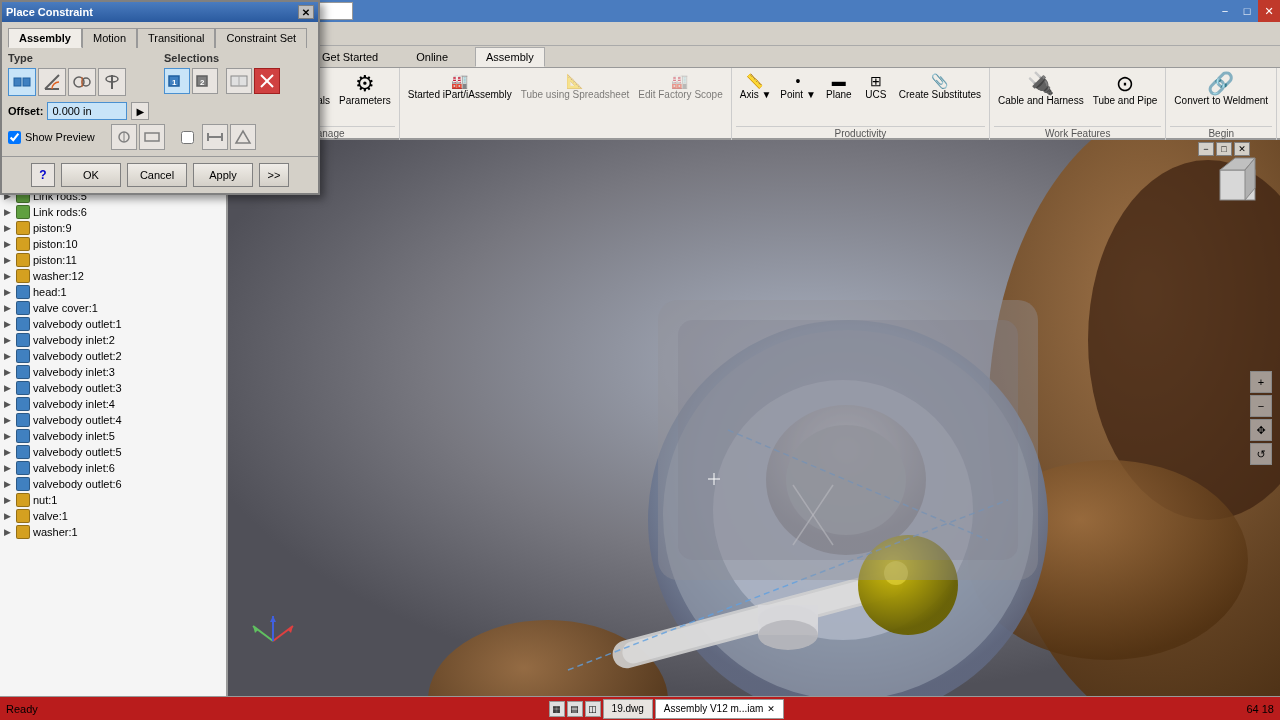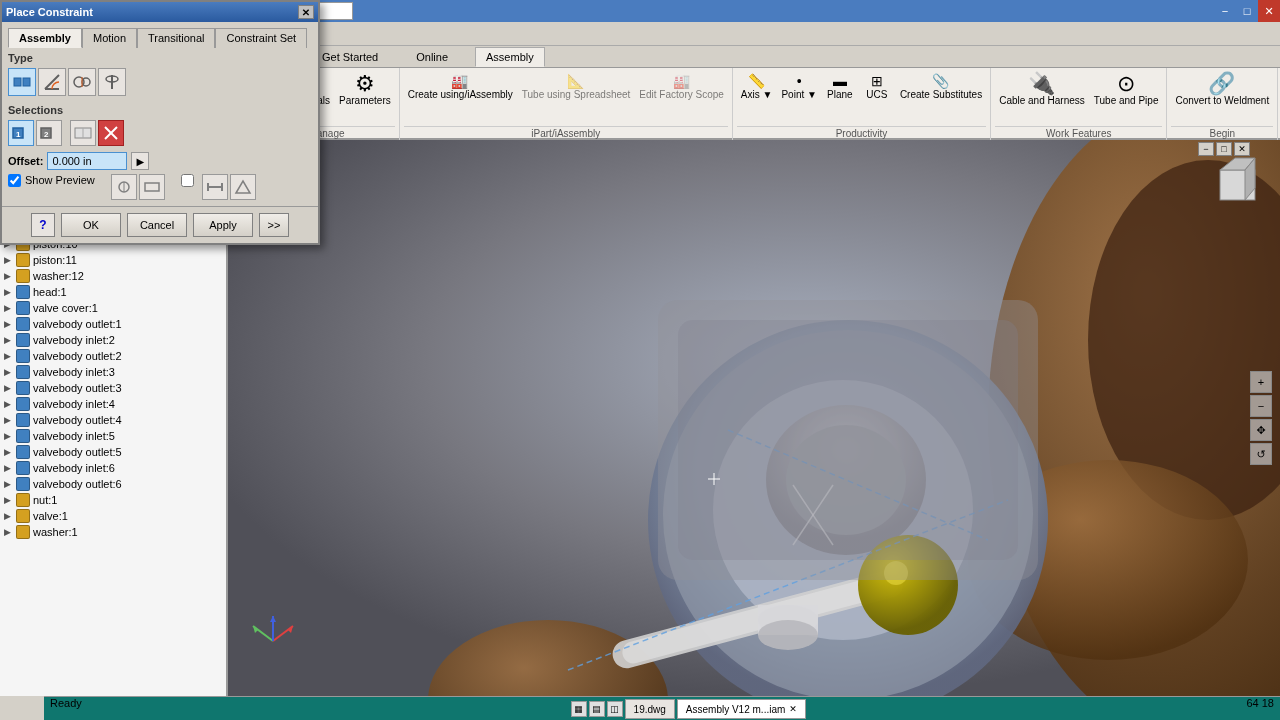"Type" .dialog-row { flex-direction: column -> none }
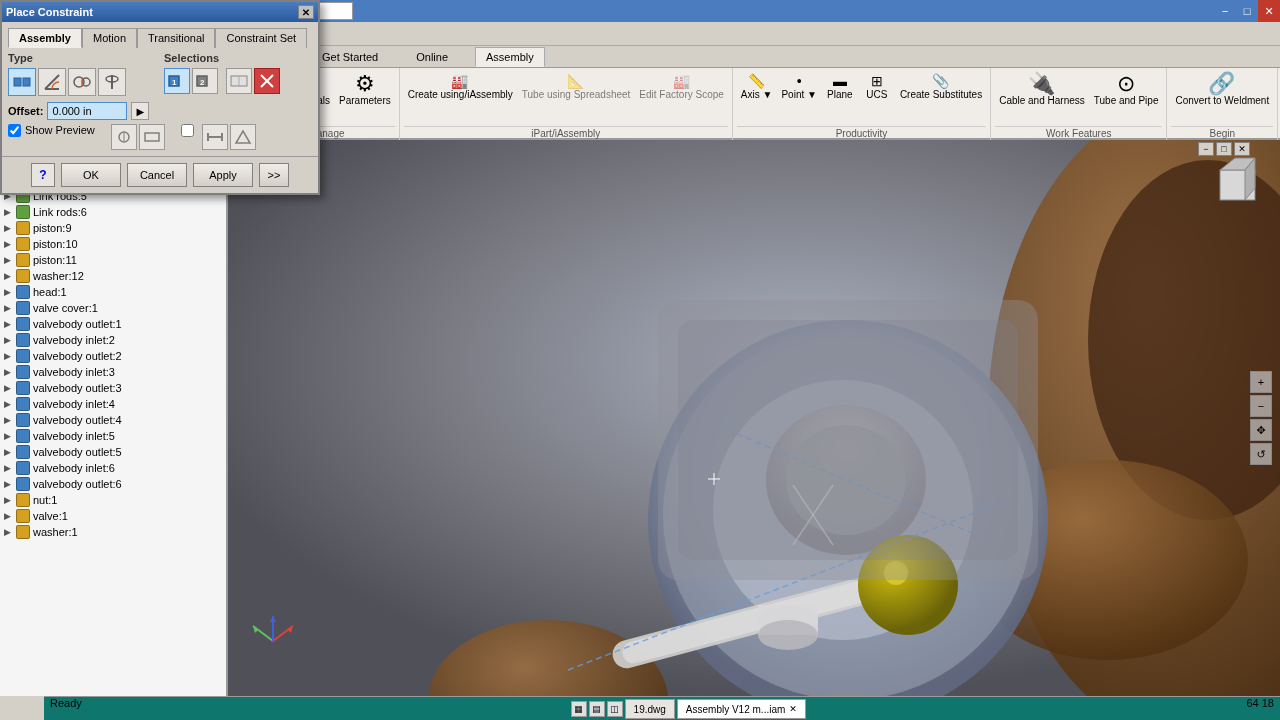"Create using/iAssembly" span.rbtn-text { text: Create using/iAssembly -> Started iPart/iAssembly }
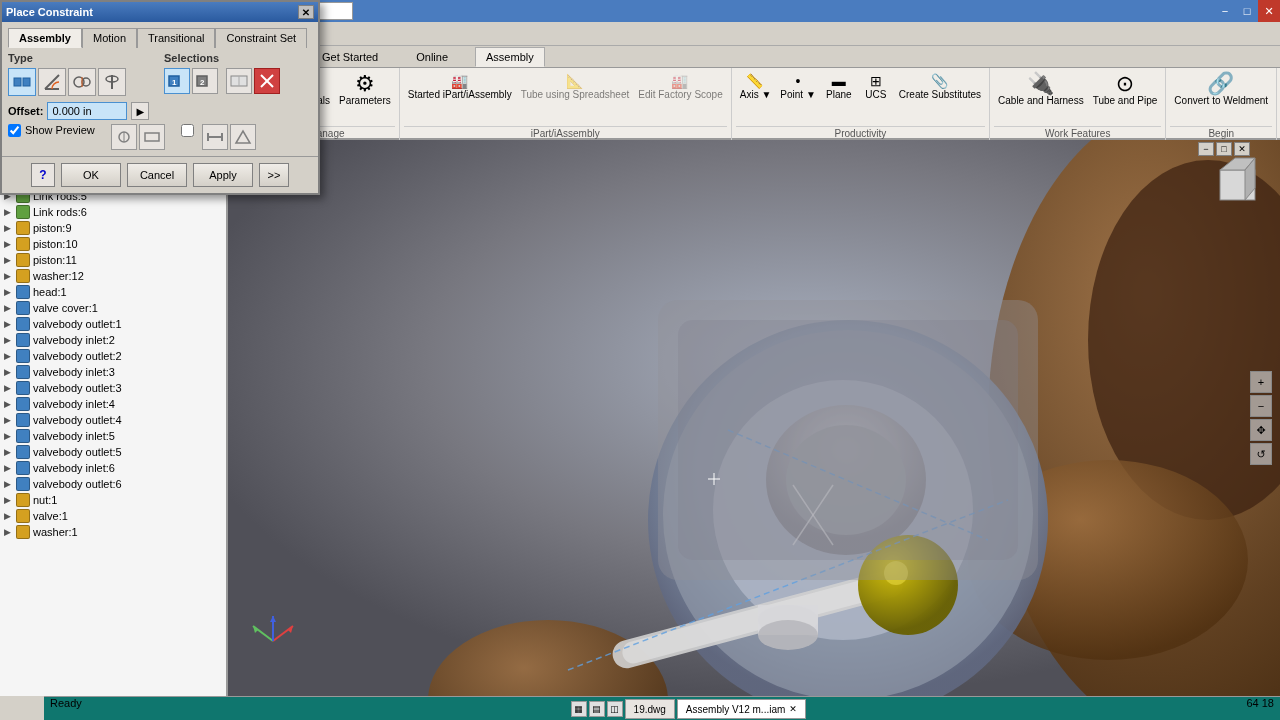"Show Preview" .dialog-checkbox-row { align-items: flex-start -> center }
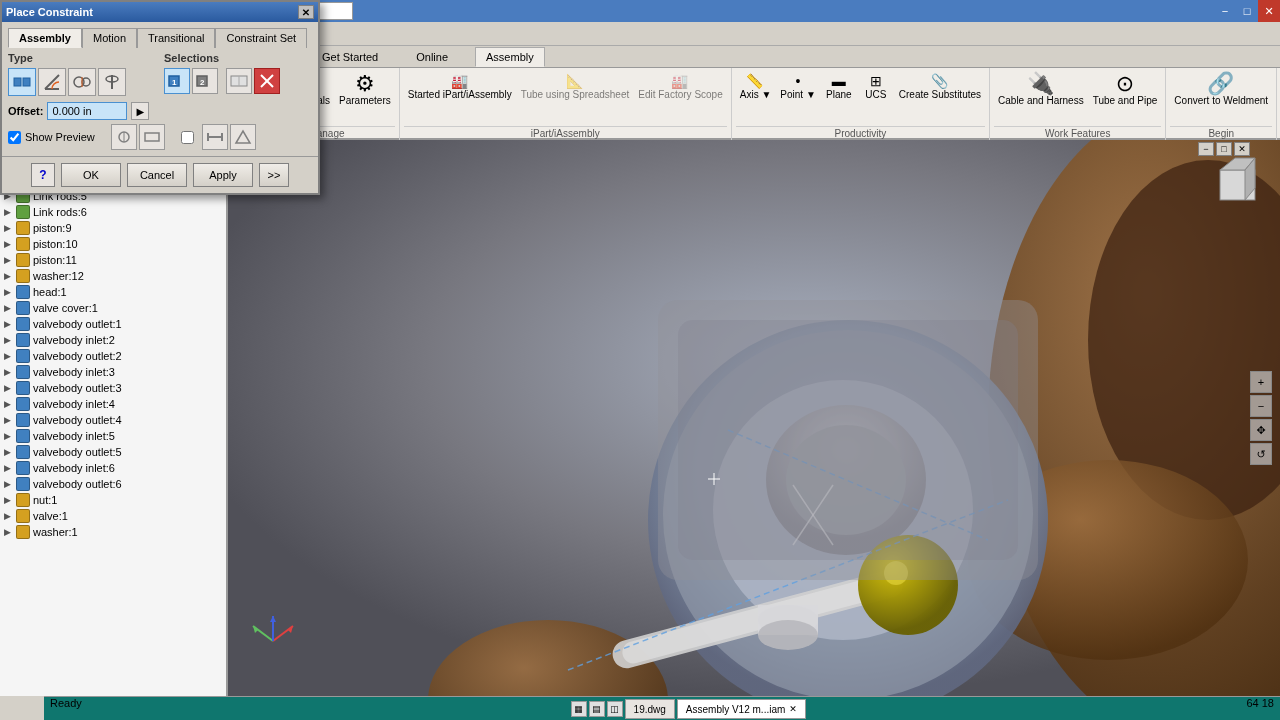"iPart/iAssembly" div.rgroup-label { html: <div>iPart/iAssembly</div> -> none }
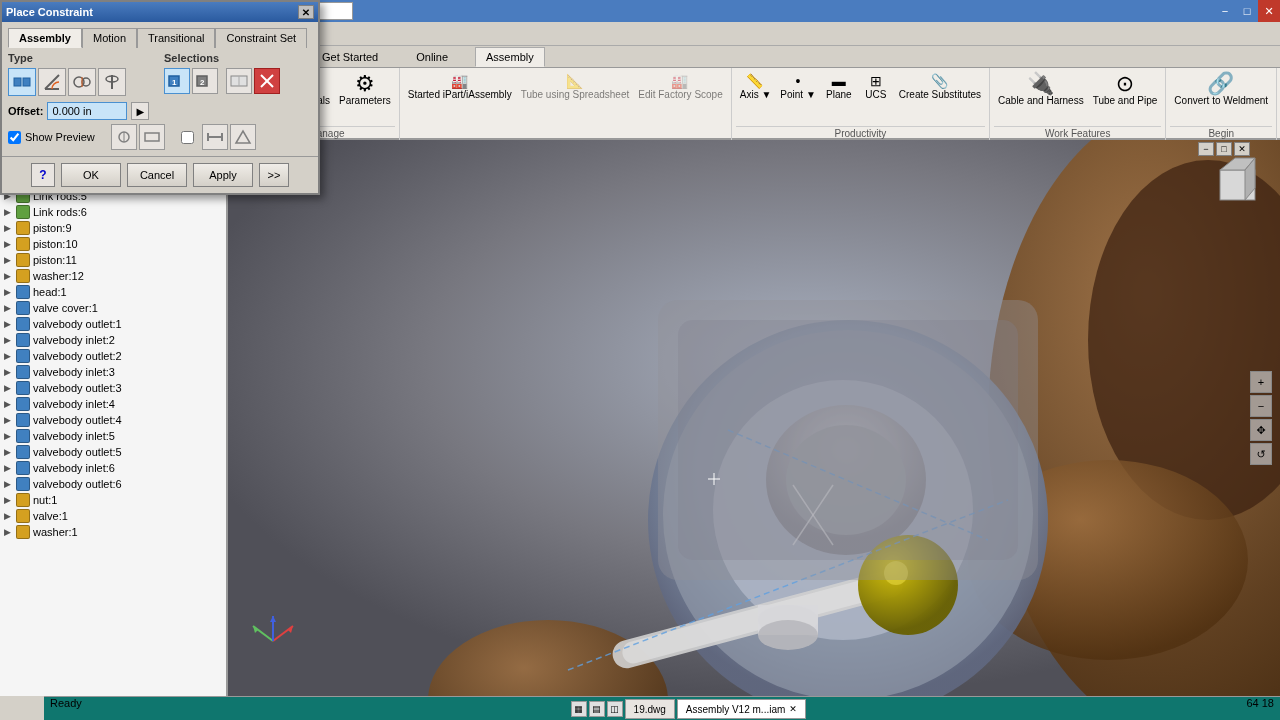"Ready" #status-bar { align-items: none -> center; background: #0f766e -> #b91c1c; margin-left: 44px -> none }
